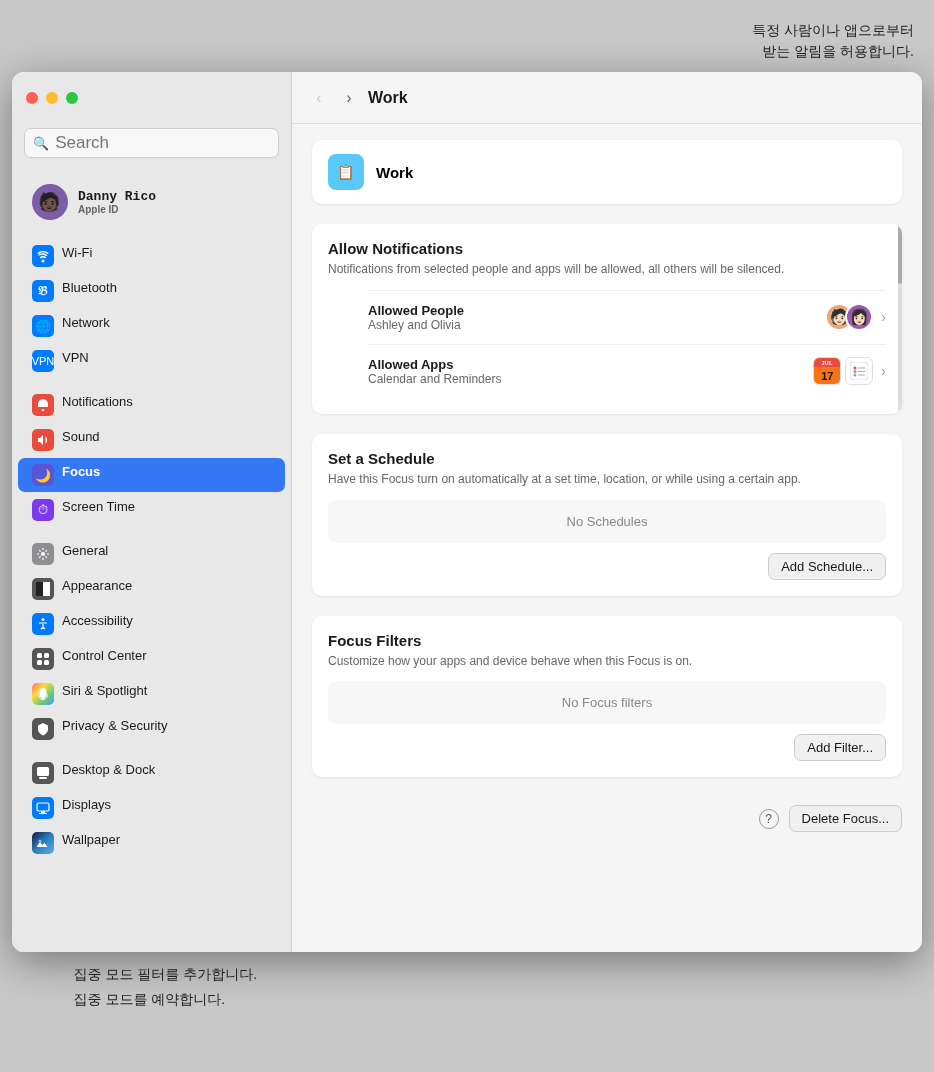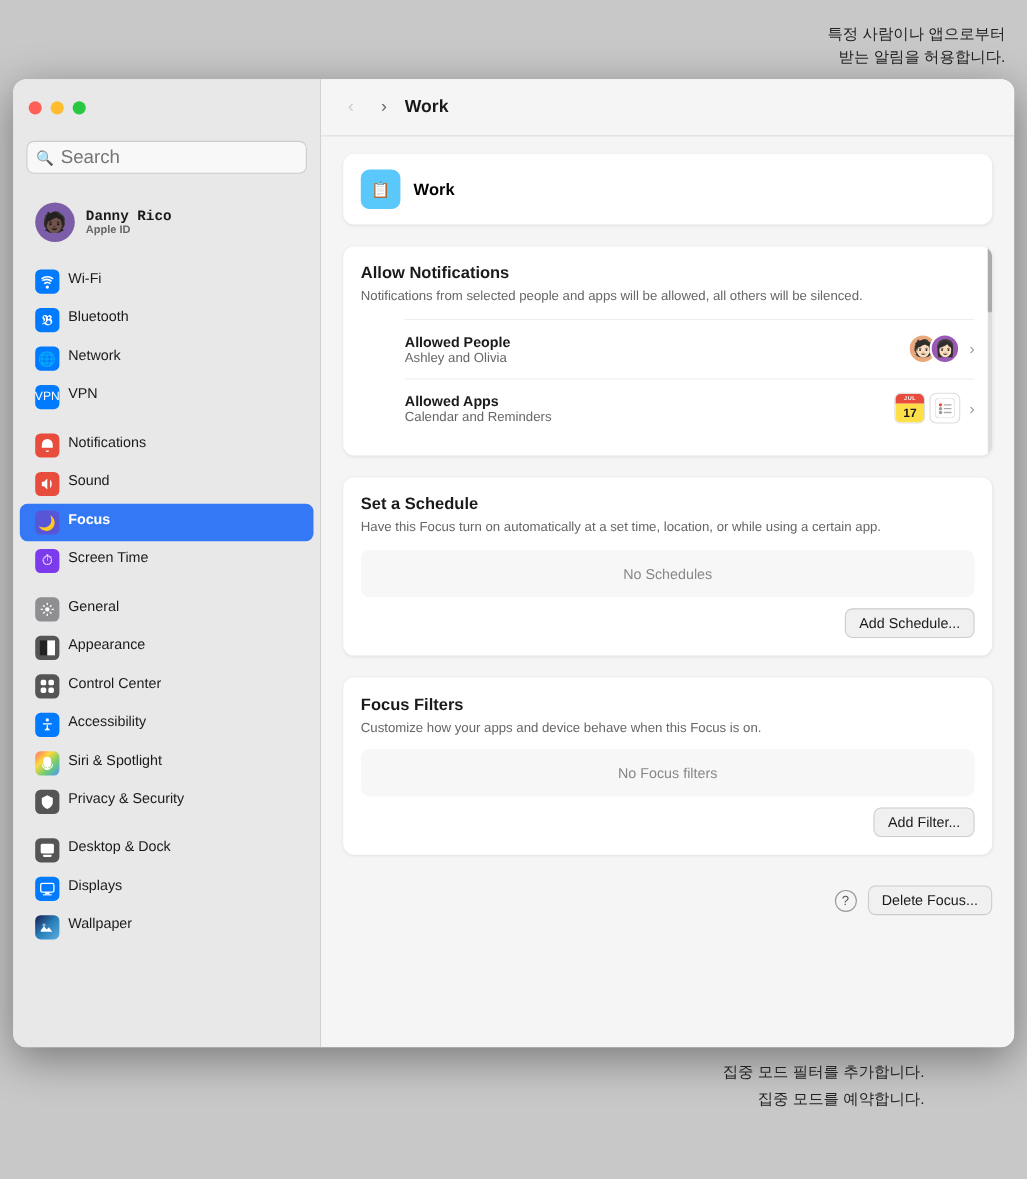"17" .cal-bottom { background: #fde047 -> #f97316 }
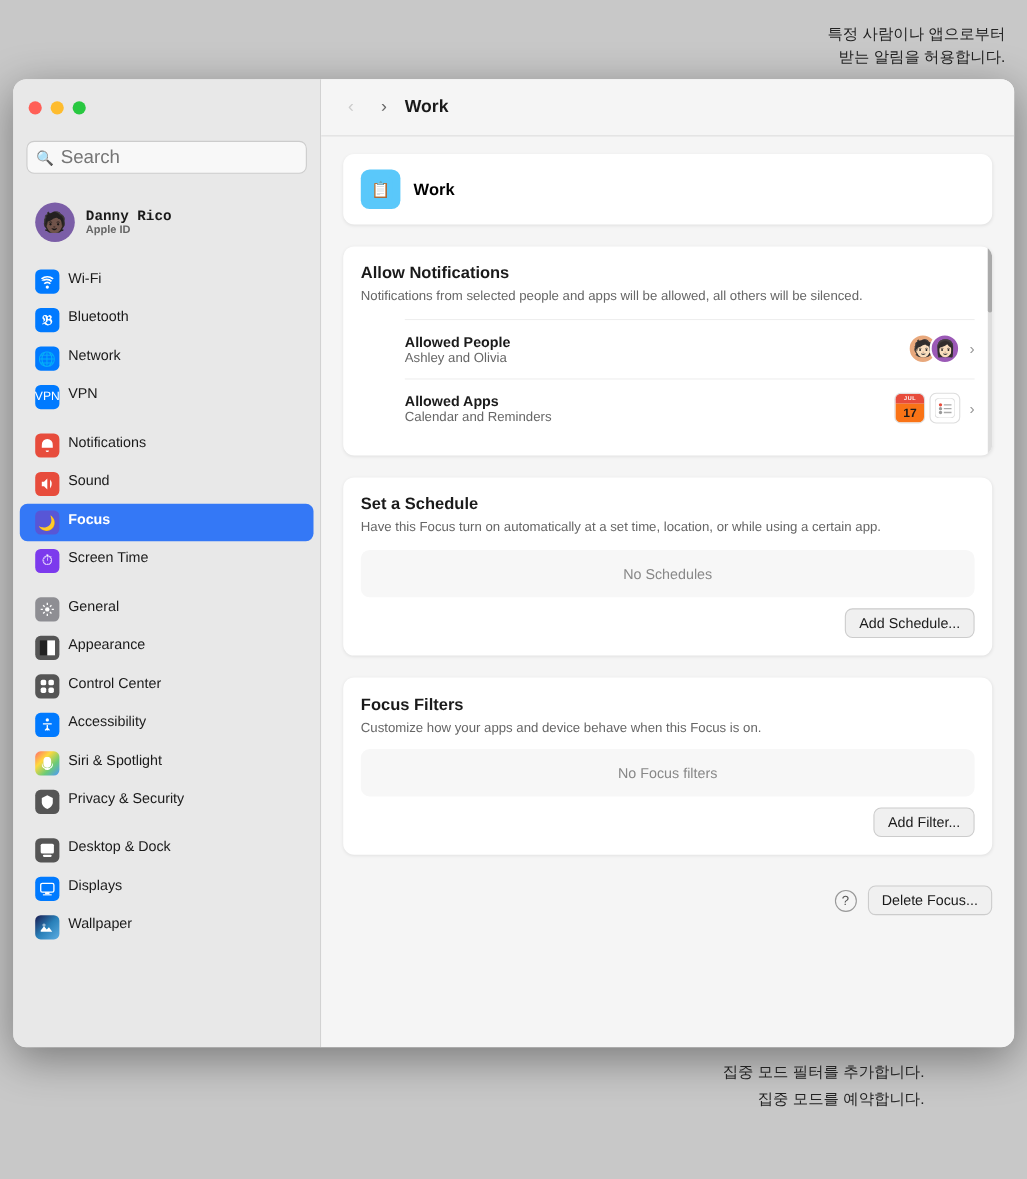"Control Center" div.sidebar-item { order: before "Accessibility" -> after "Accessibility" }
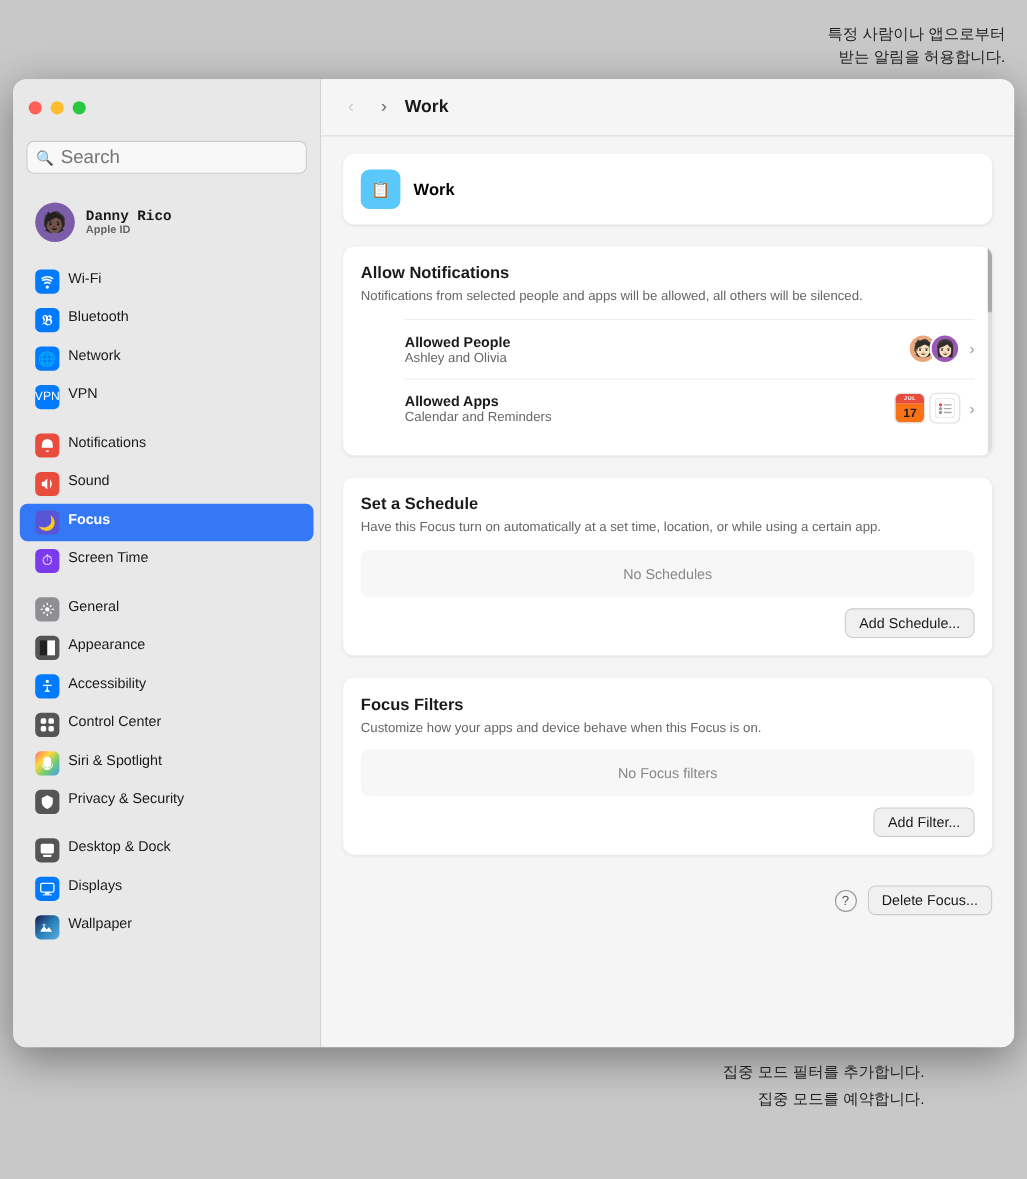"집중 모드 필터를 추가합니다." .tooltip-bottom { text-align: right -> left }
